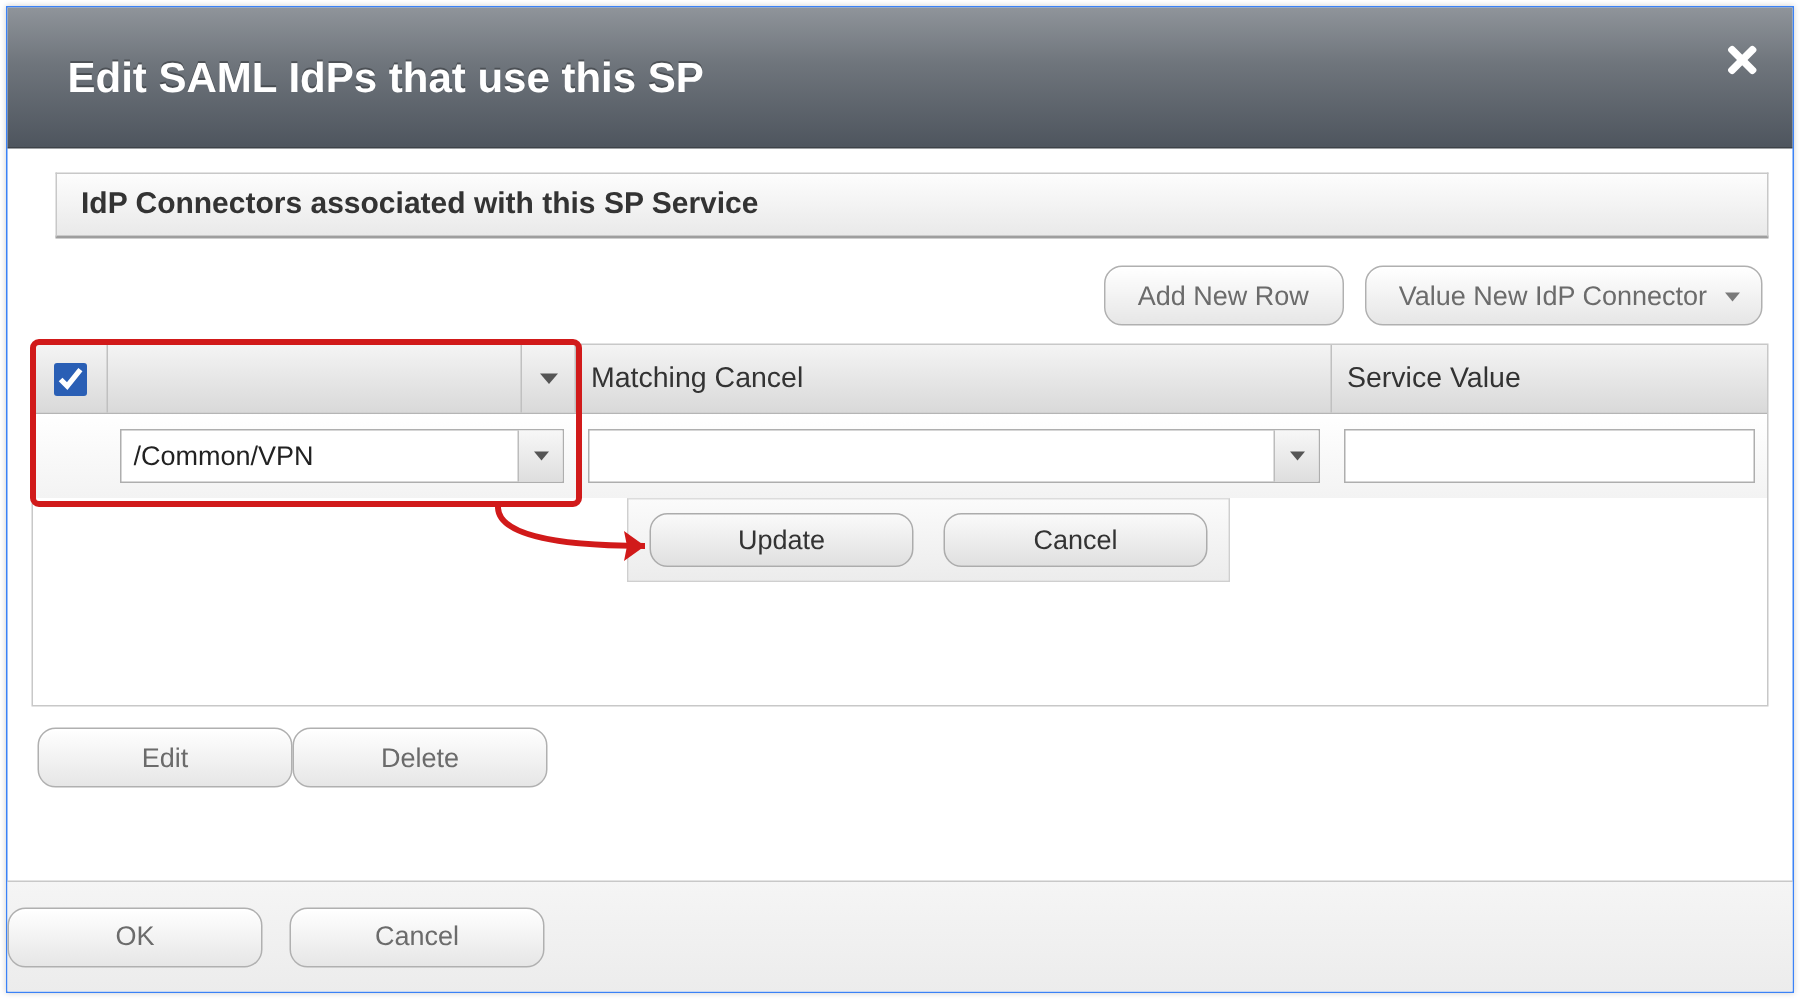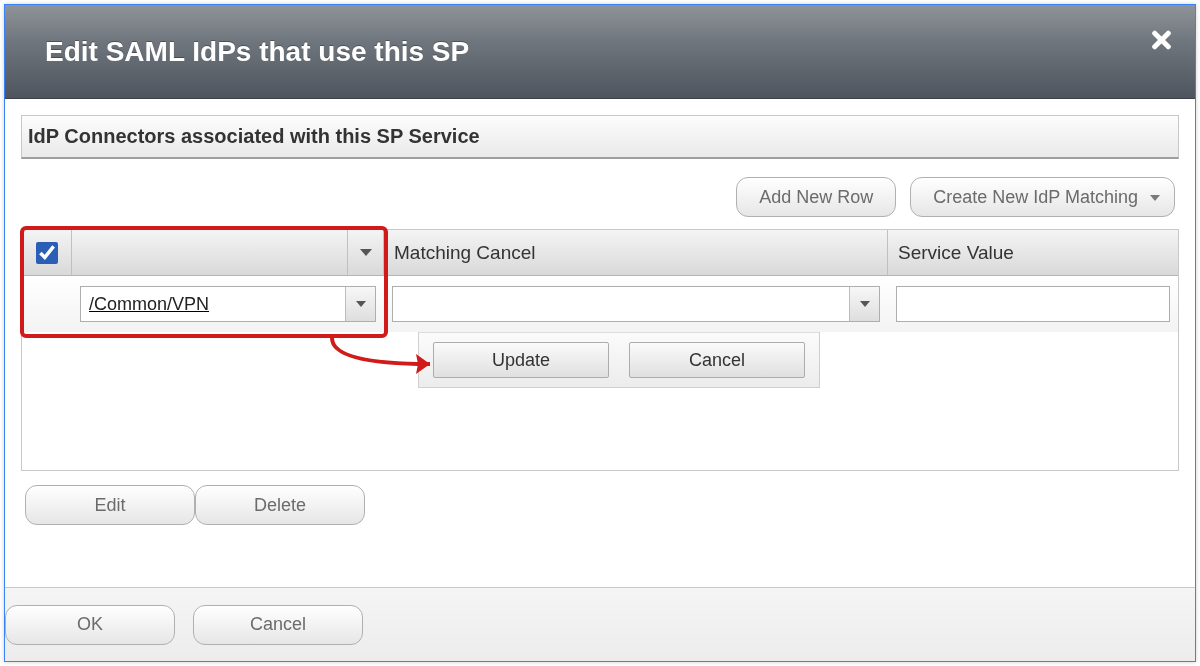"IdP Connectors associated with this" .section-header { margin-left: none -> 16px; padding-left: 6px -> 16px }
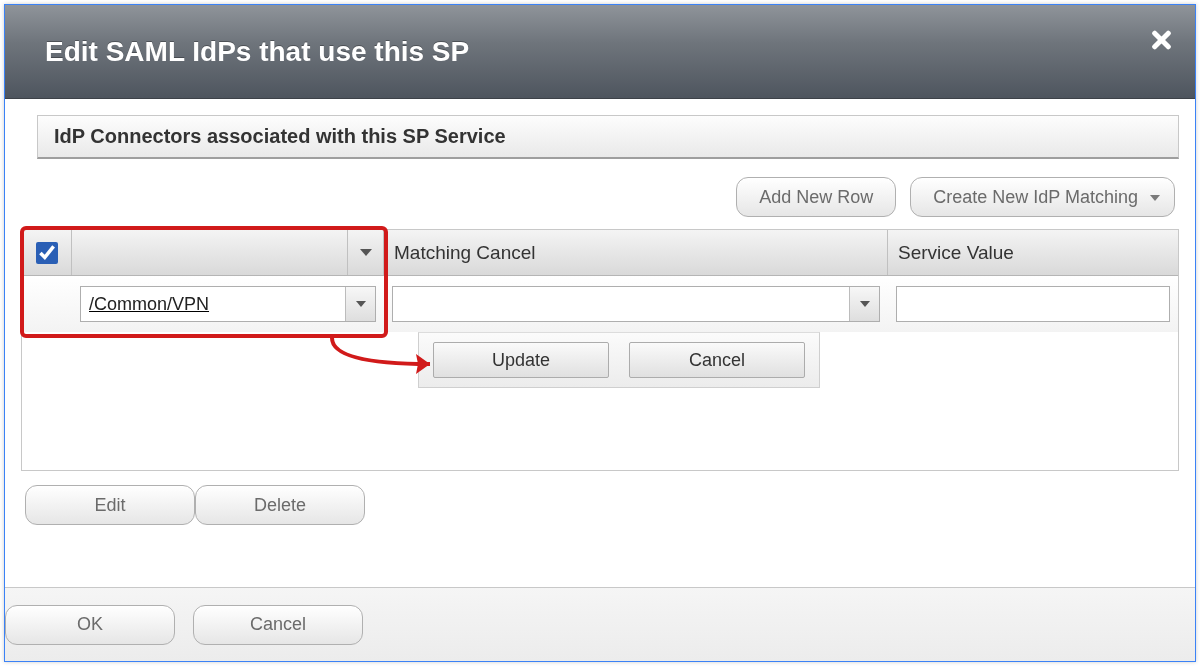"Create New IdP Matching" div.btn { text: Create New IdP Matching -> Value New IdP Connector }
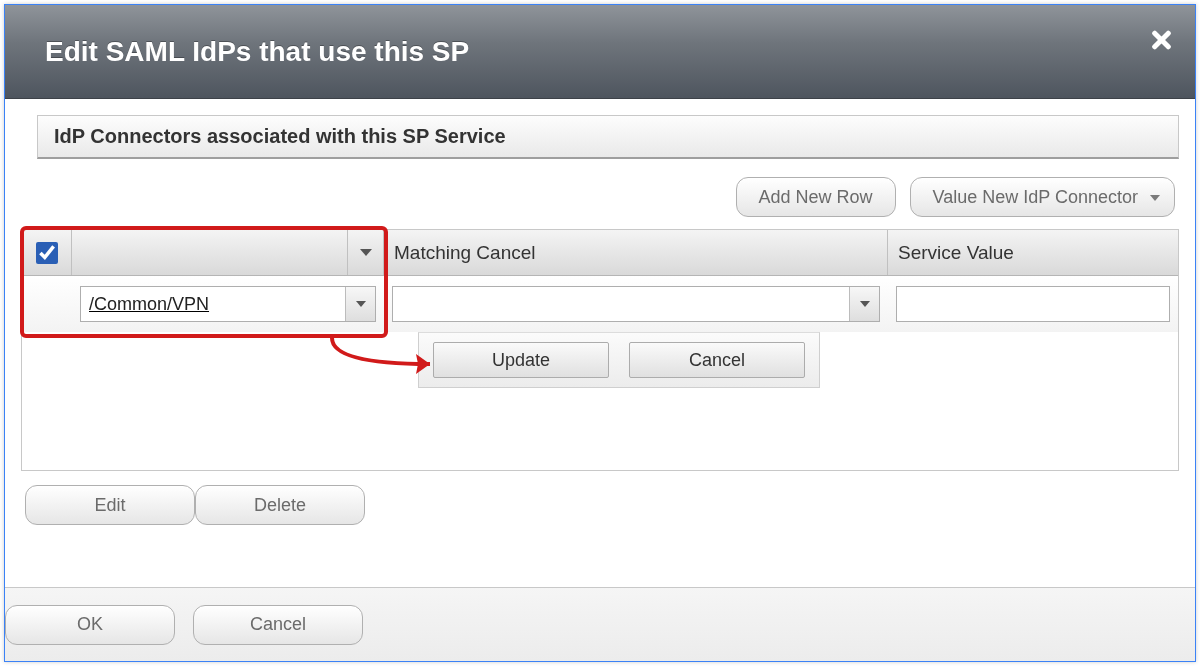"/Common/VPN" .td.conn { text-decoration: underline -> none }
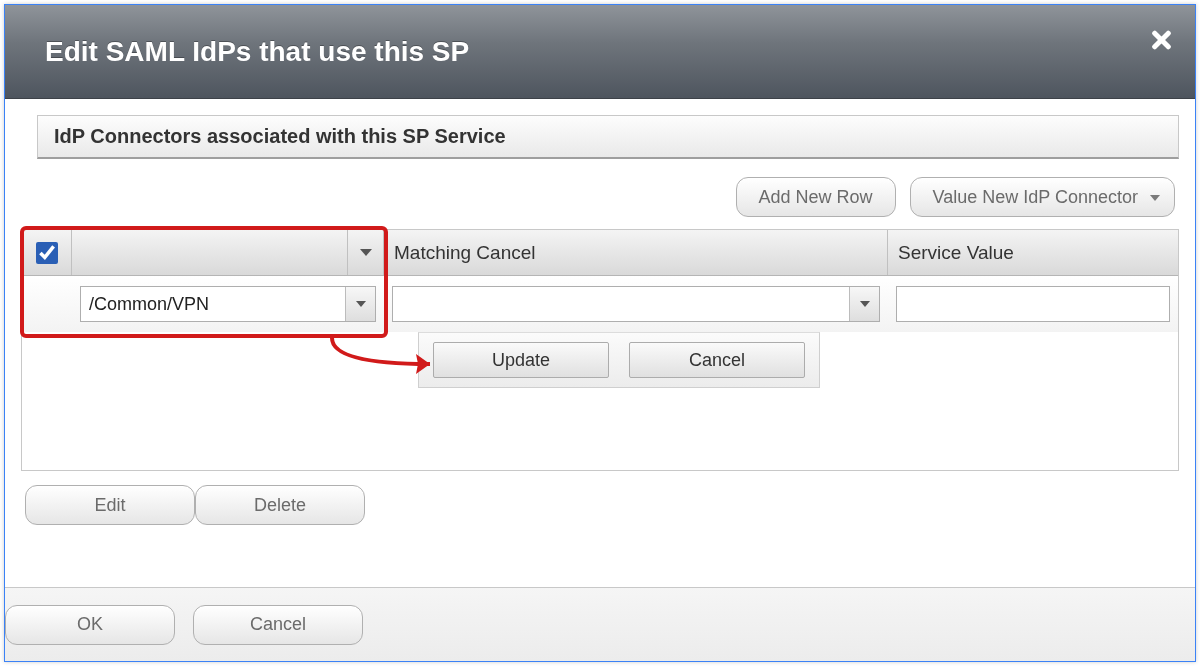"Update" .row-actions .rbtn { border-radius: 2px -> 12px }
